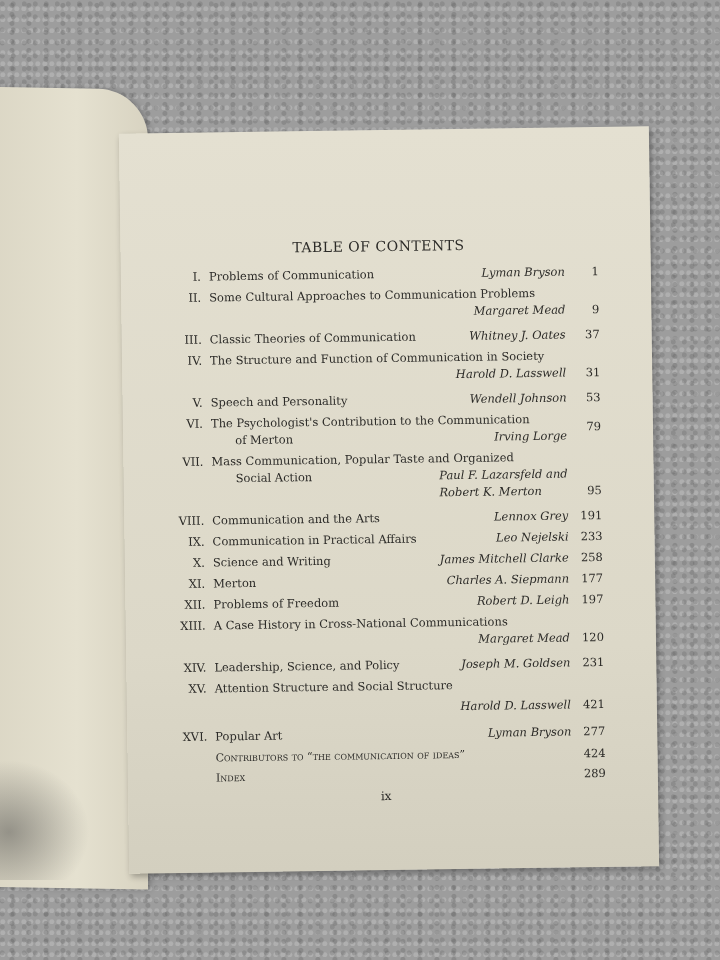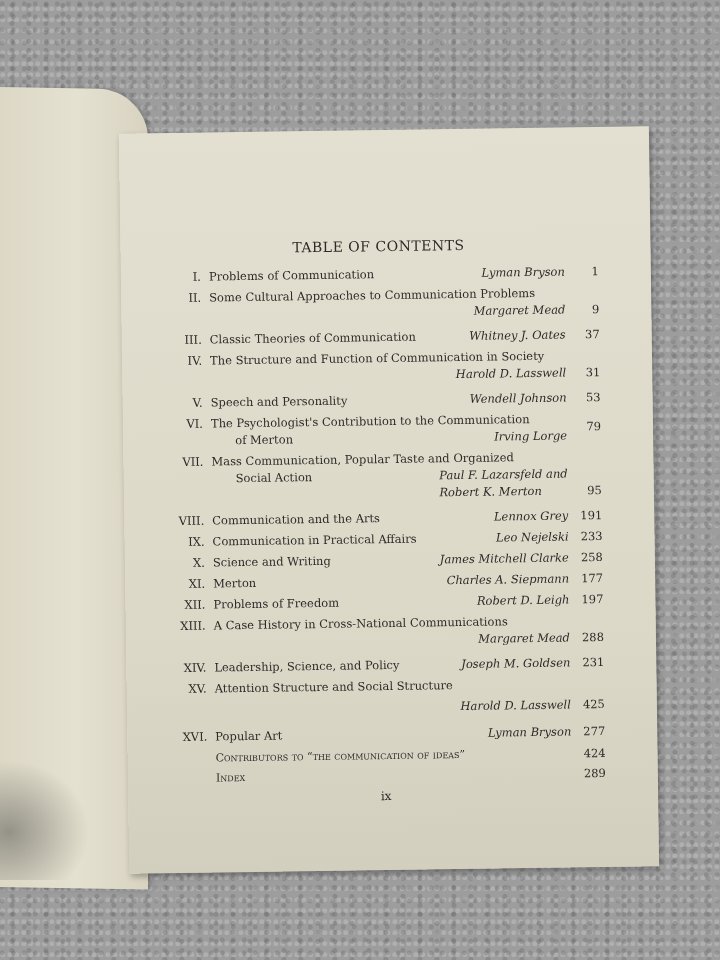"288" span.page { text: 288 -> 120 }
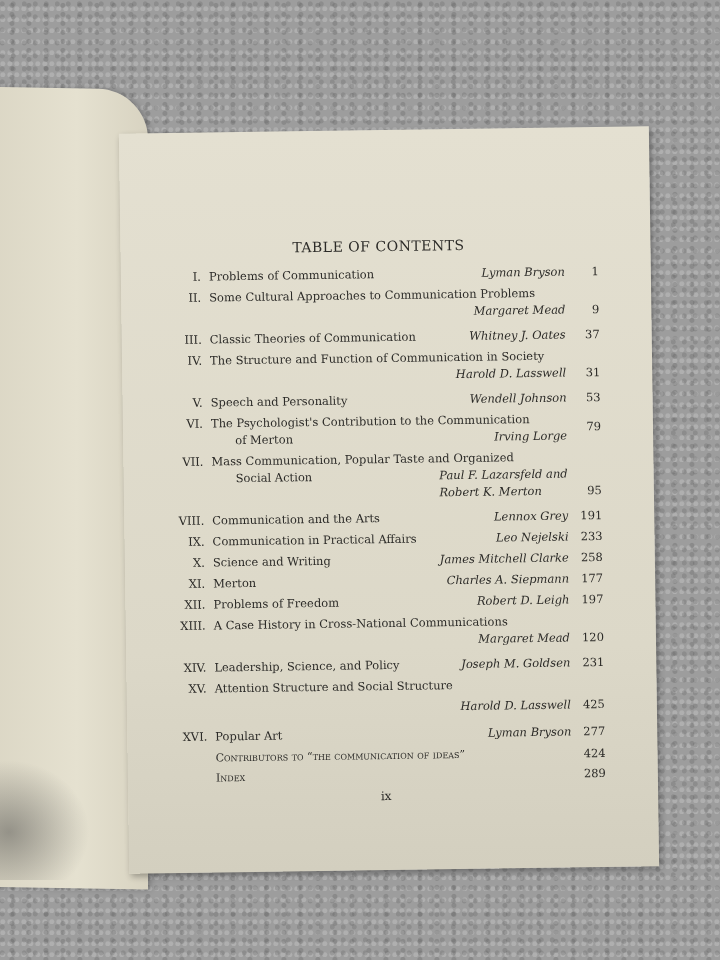"425" span.page { text: 425 -> 421 }
